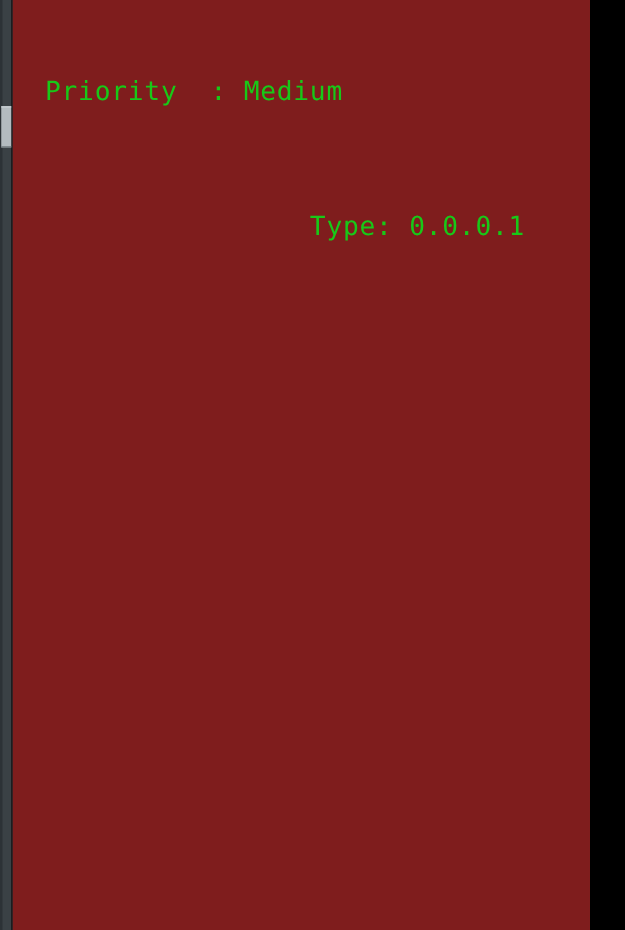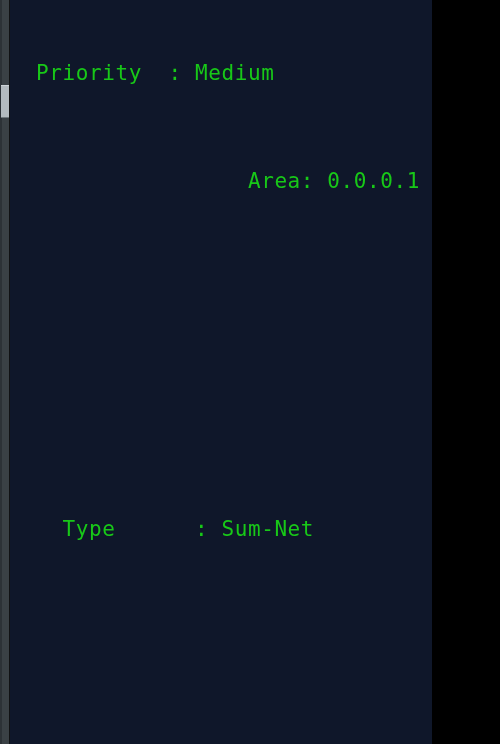"Priority : Medium" #screen { background: #0f172a -> #7f1d1d; width: 432px -> 472px }
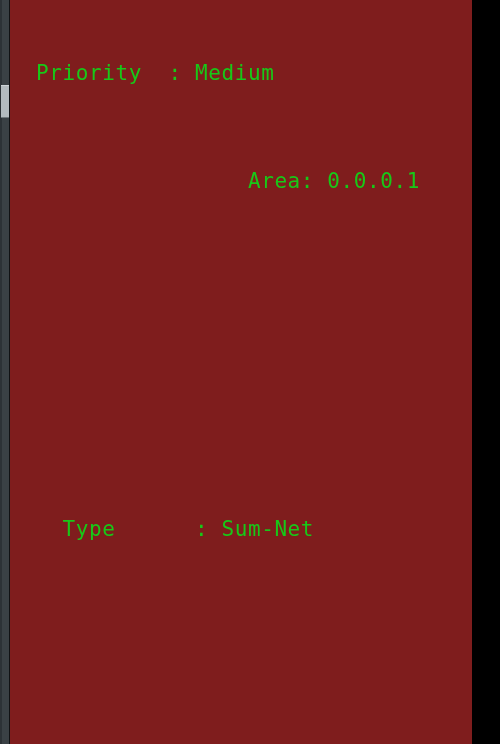"Area: 0.0.0.1" div.line { text: Area -> Type }
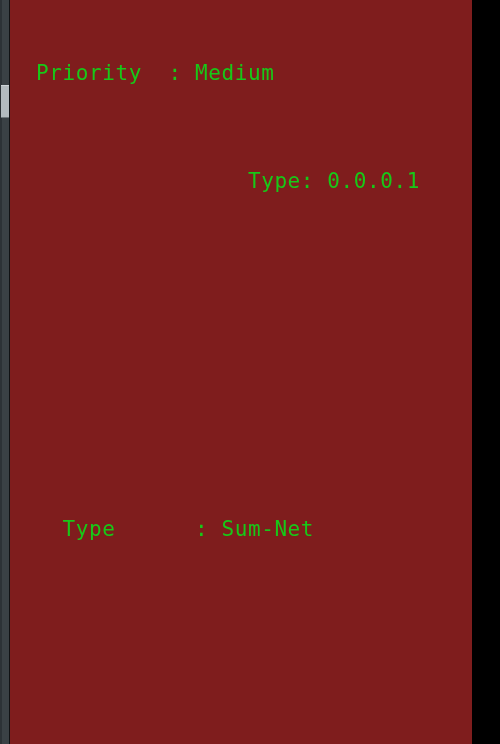"Type : Sum-Net" div.line { html: <div> Type : Sum-Net</div> -> none }
